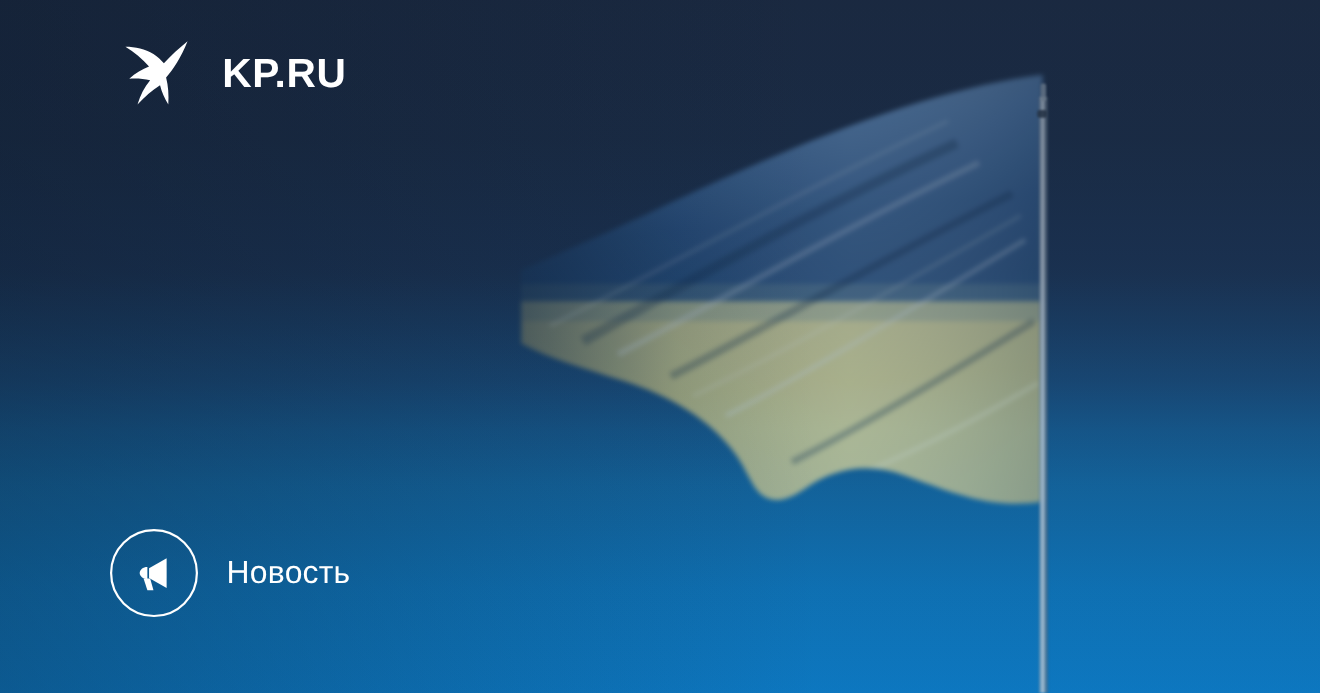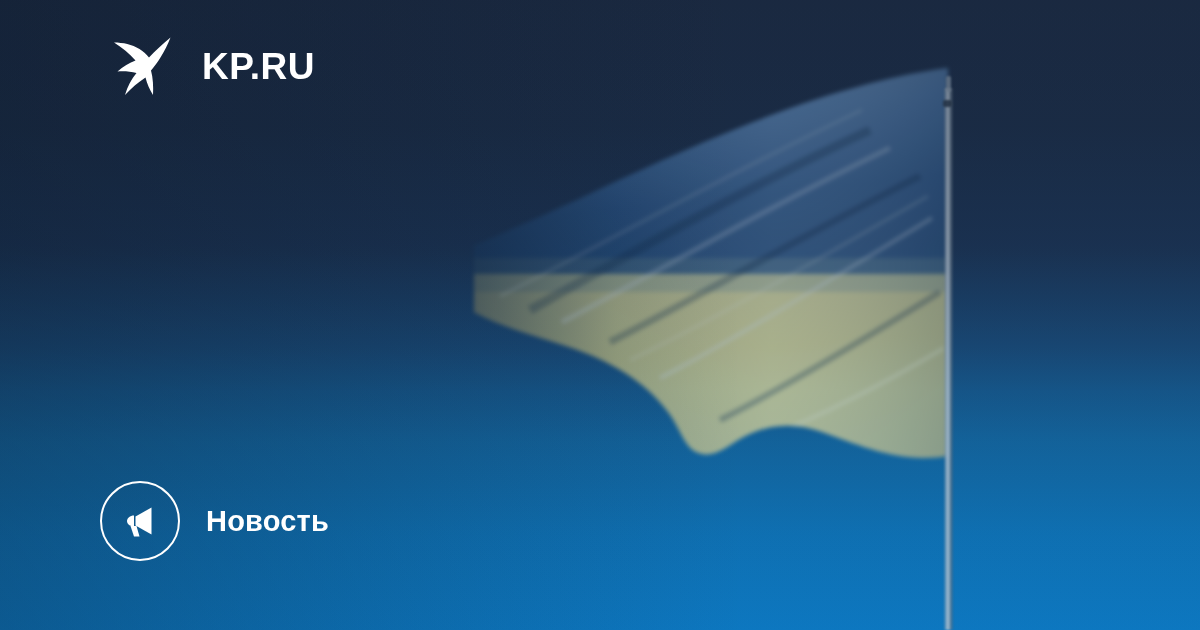"Новость" .badge-label { font-weight: 700 -> 400 }
